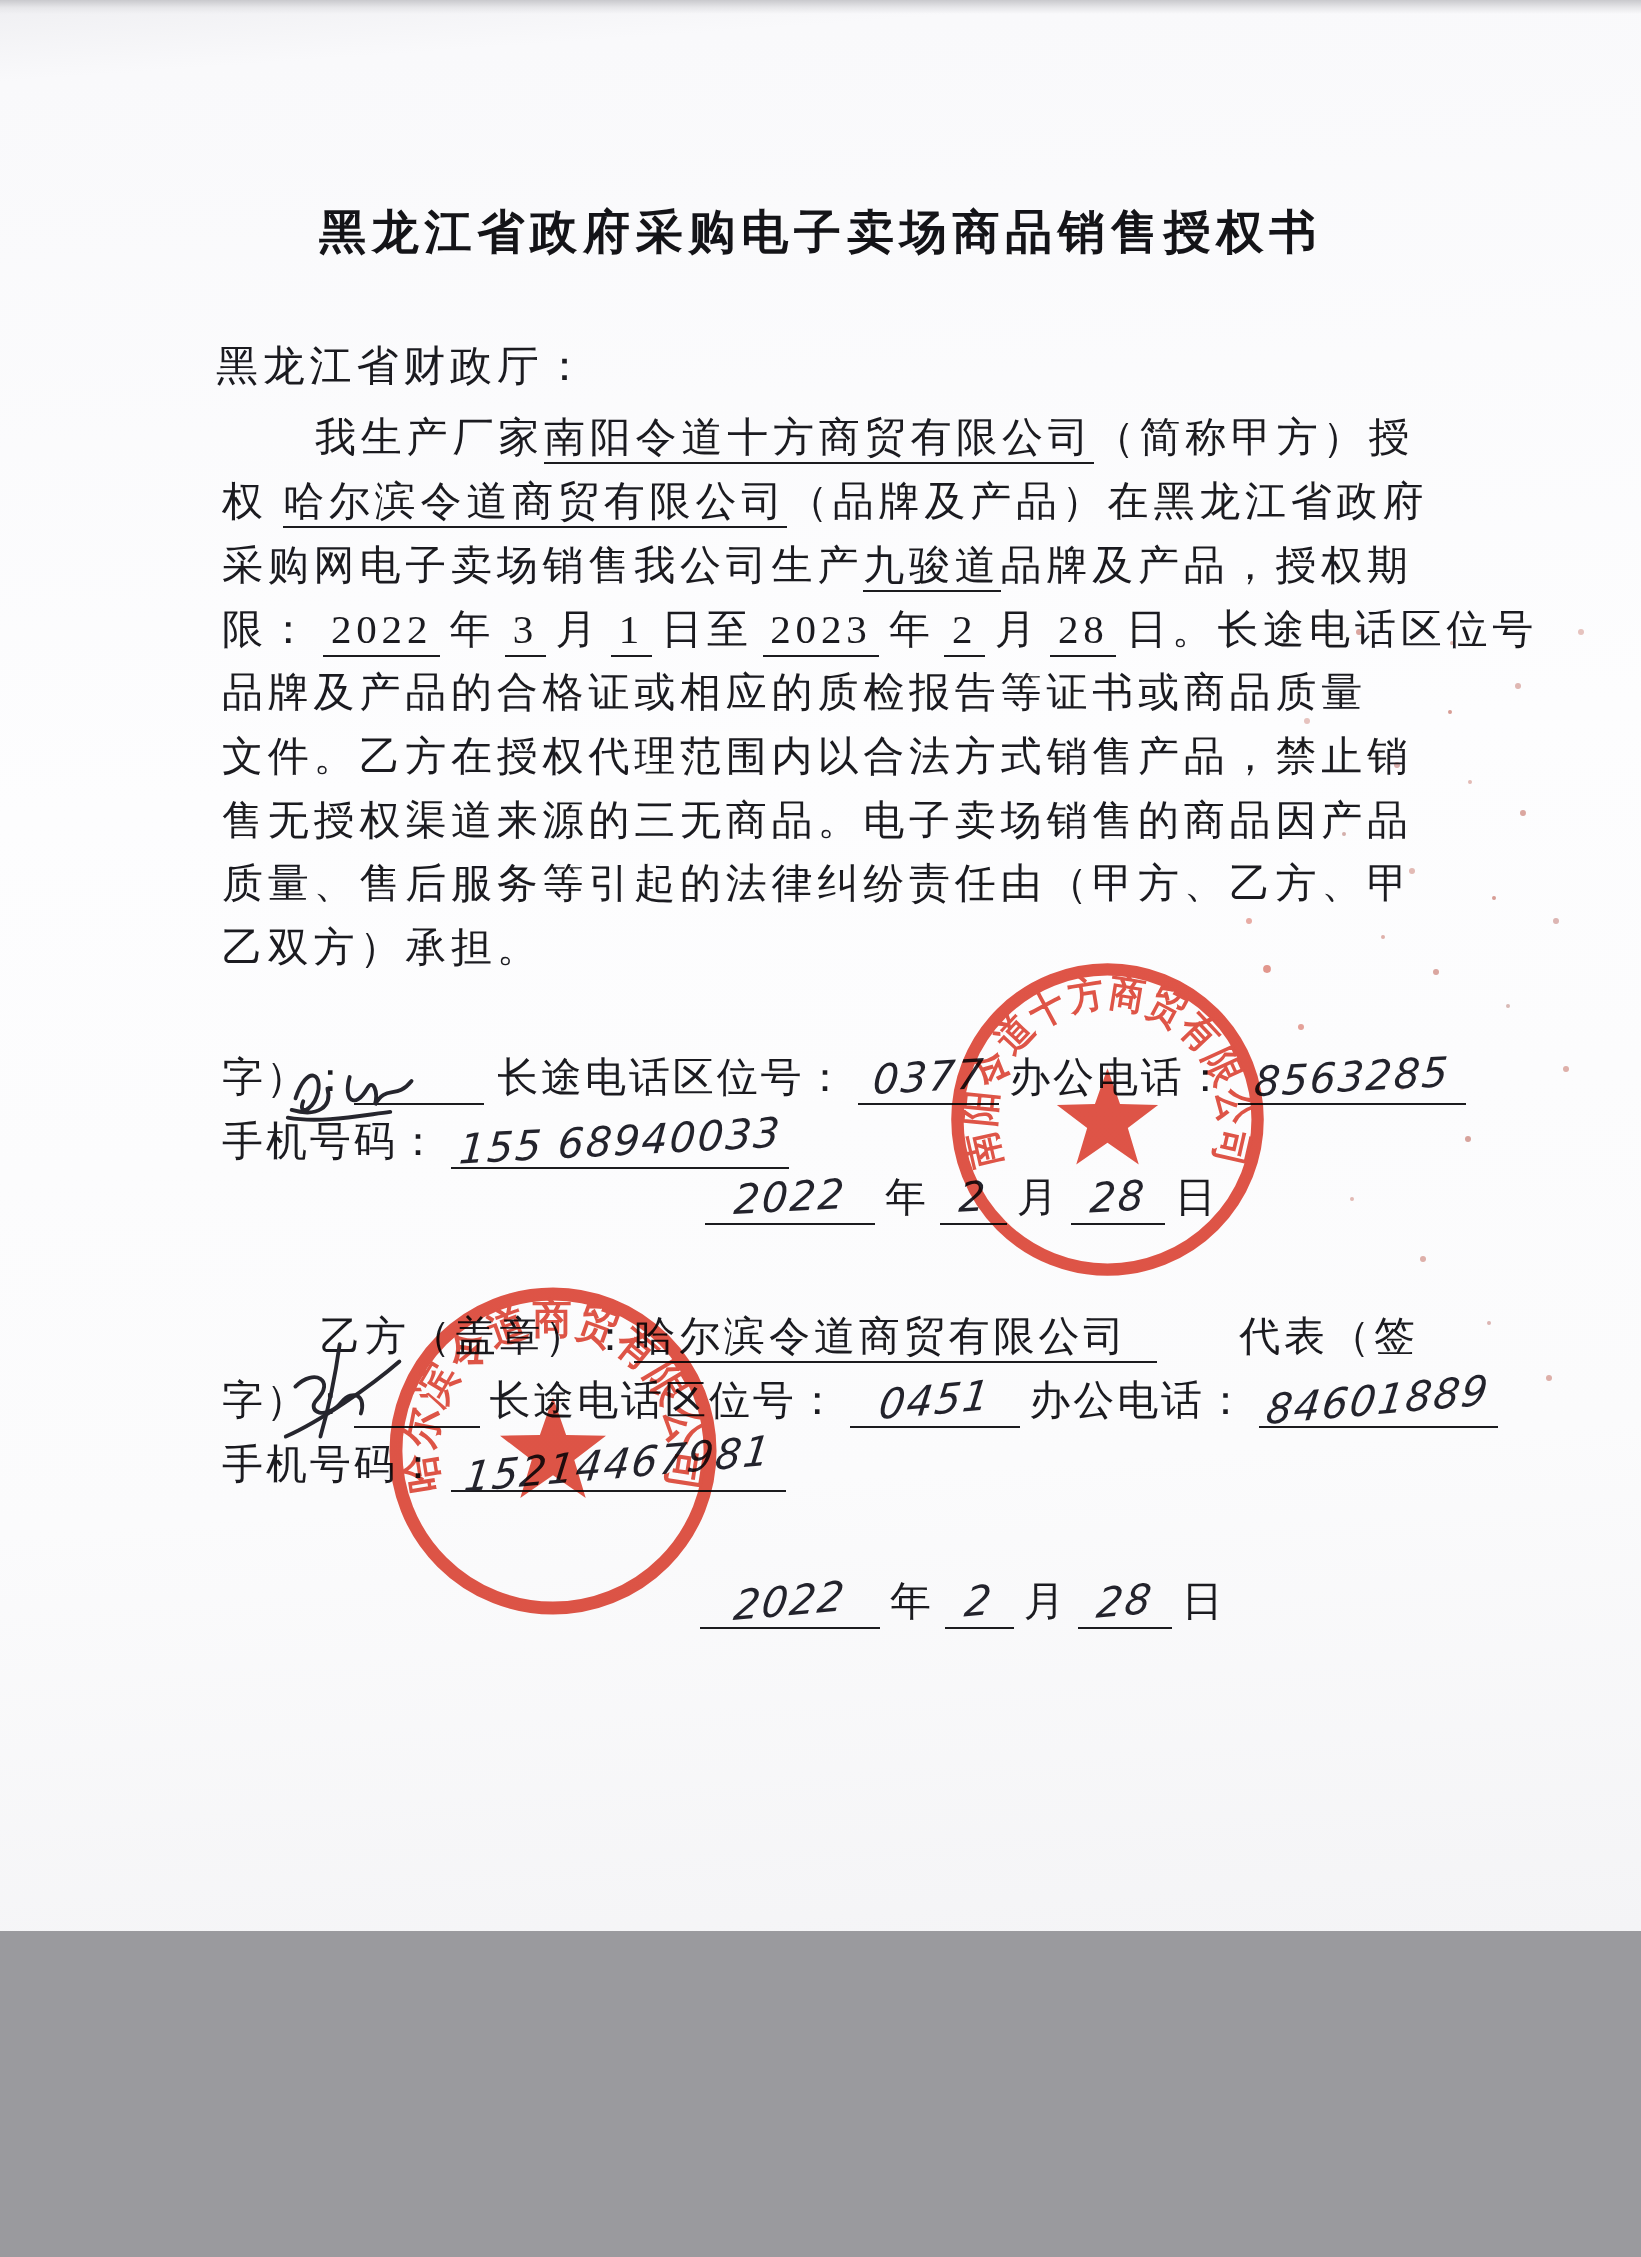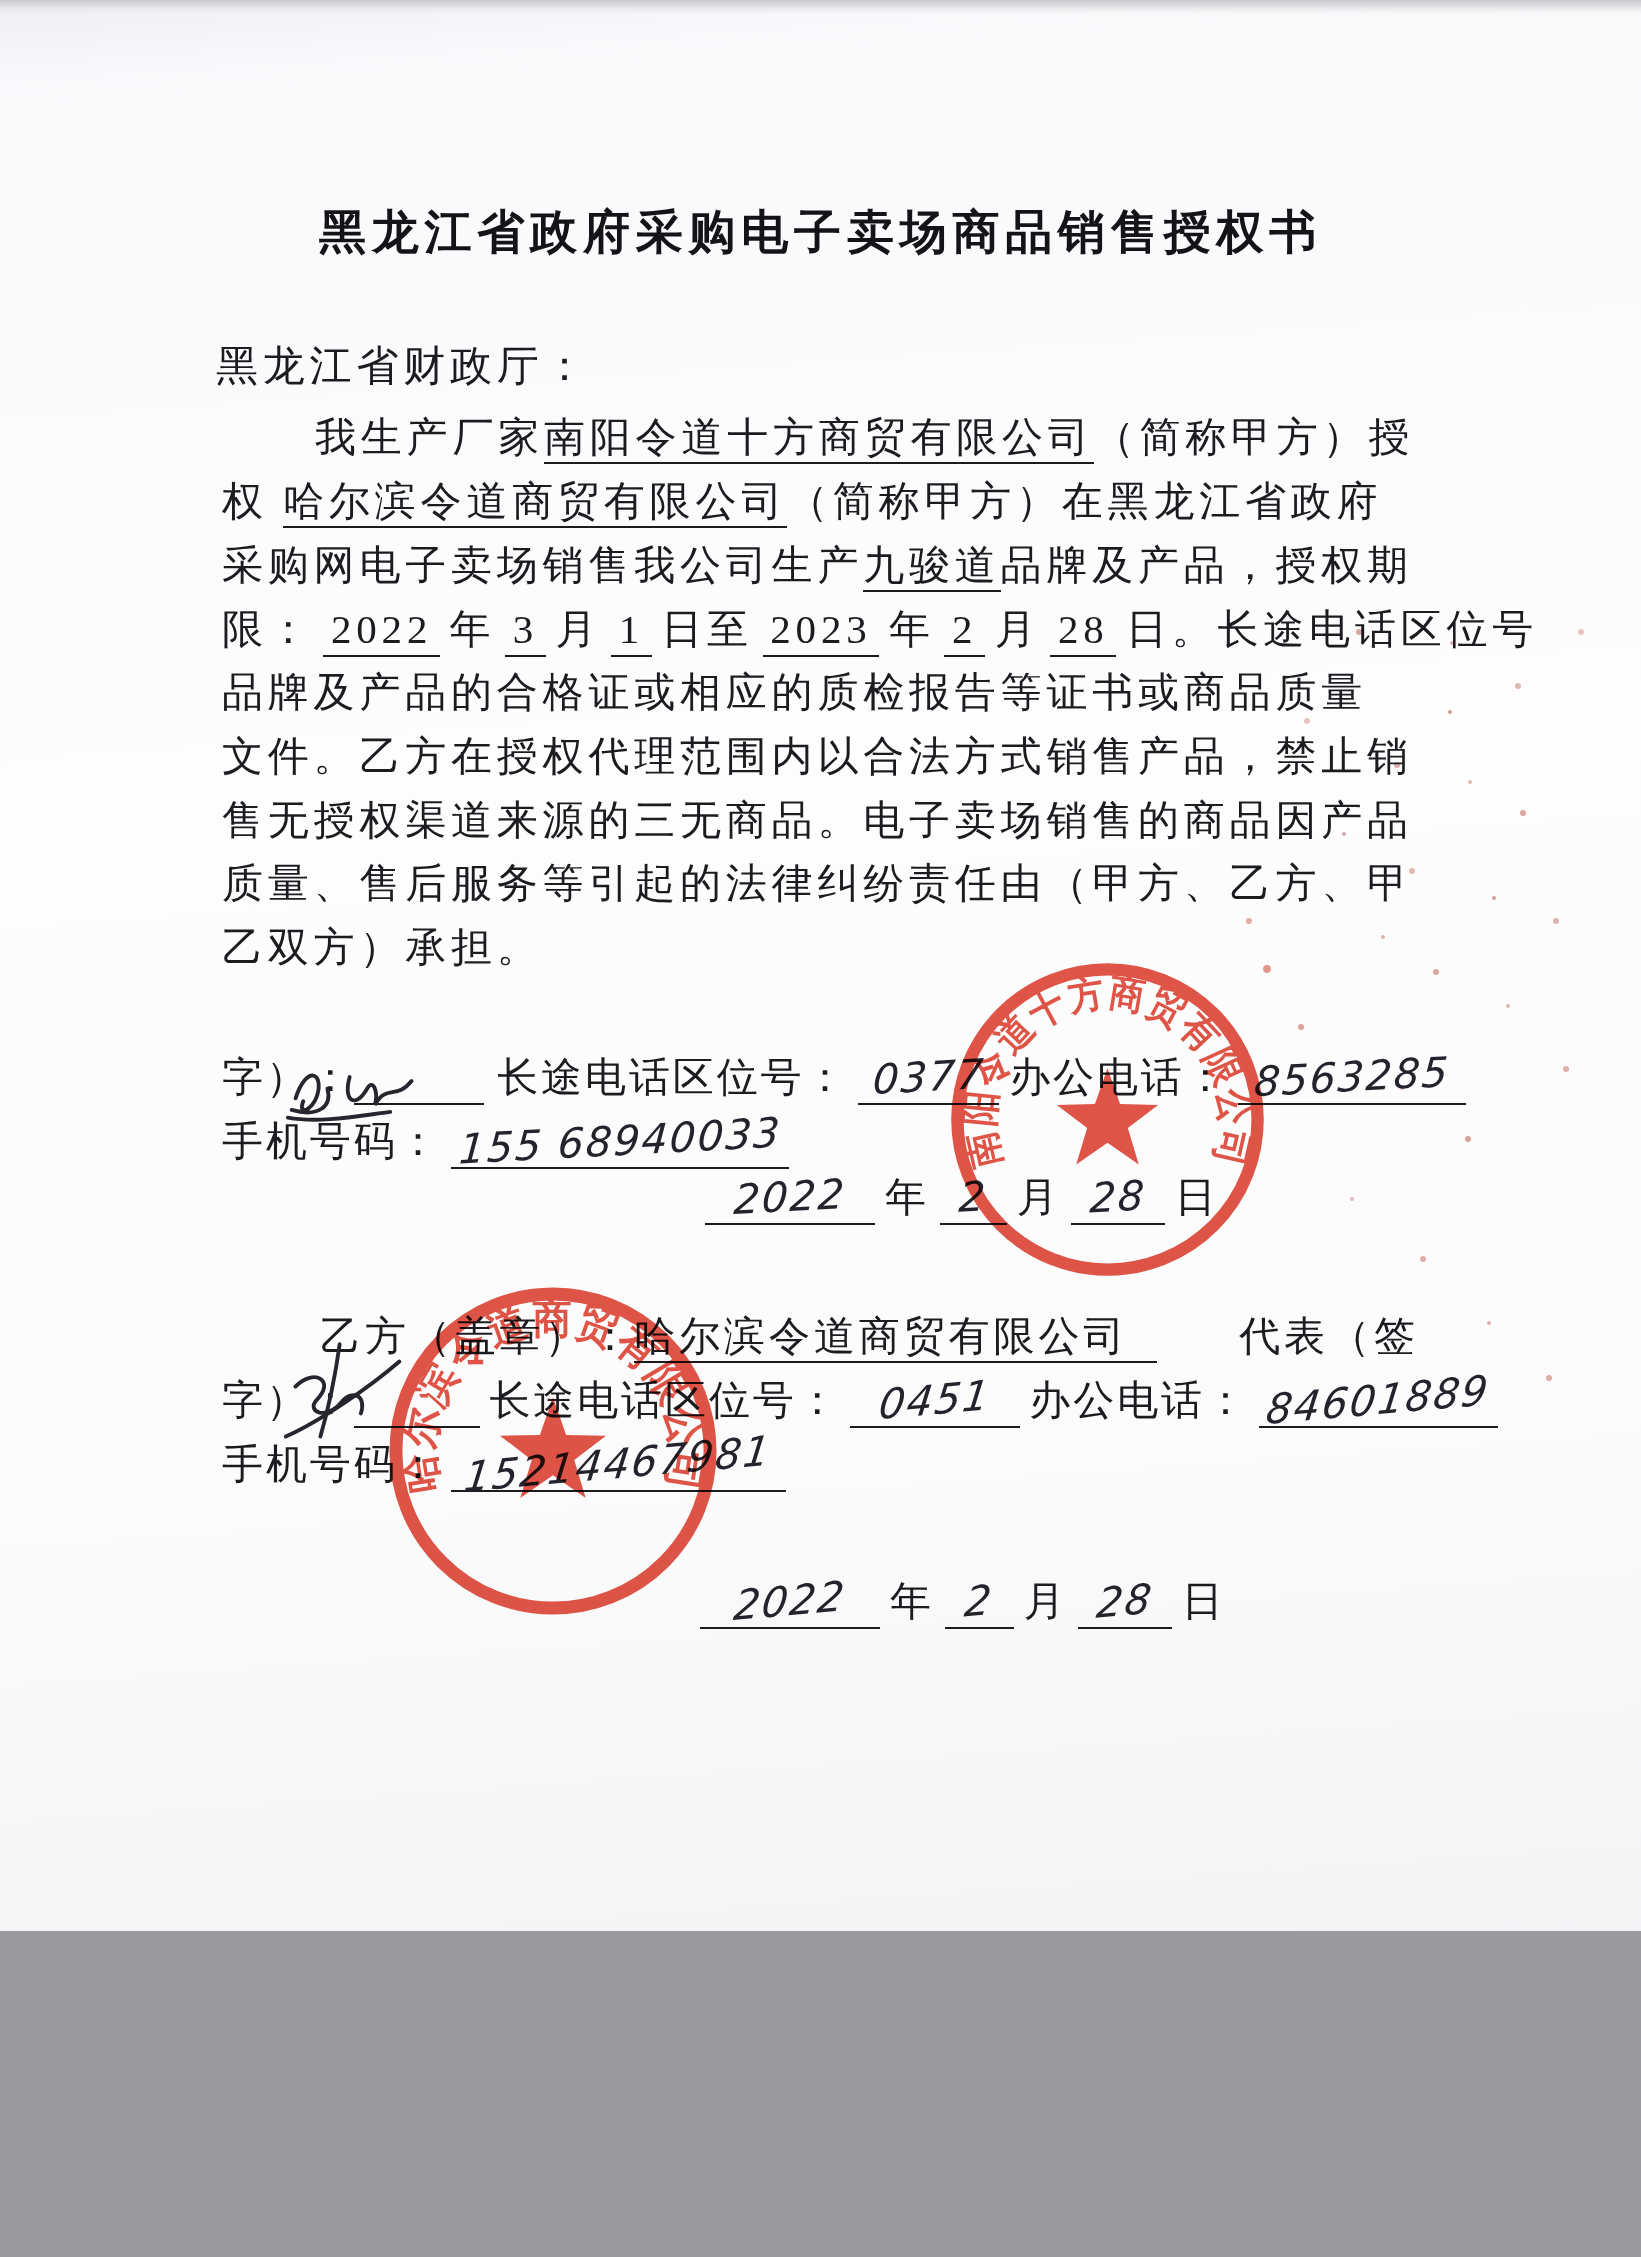"（简称甲方）在黑龙江省政府" span { text: 简称甲方 -> 品牌及产品 }
